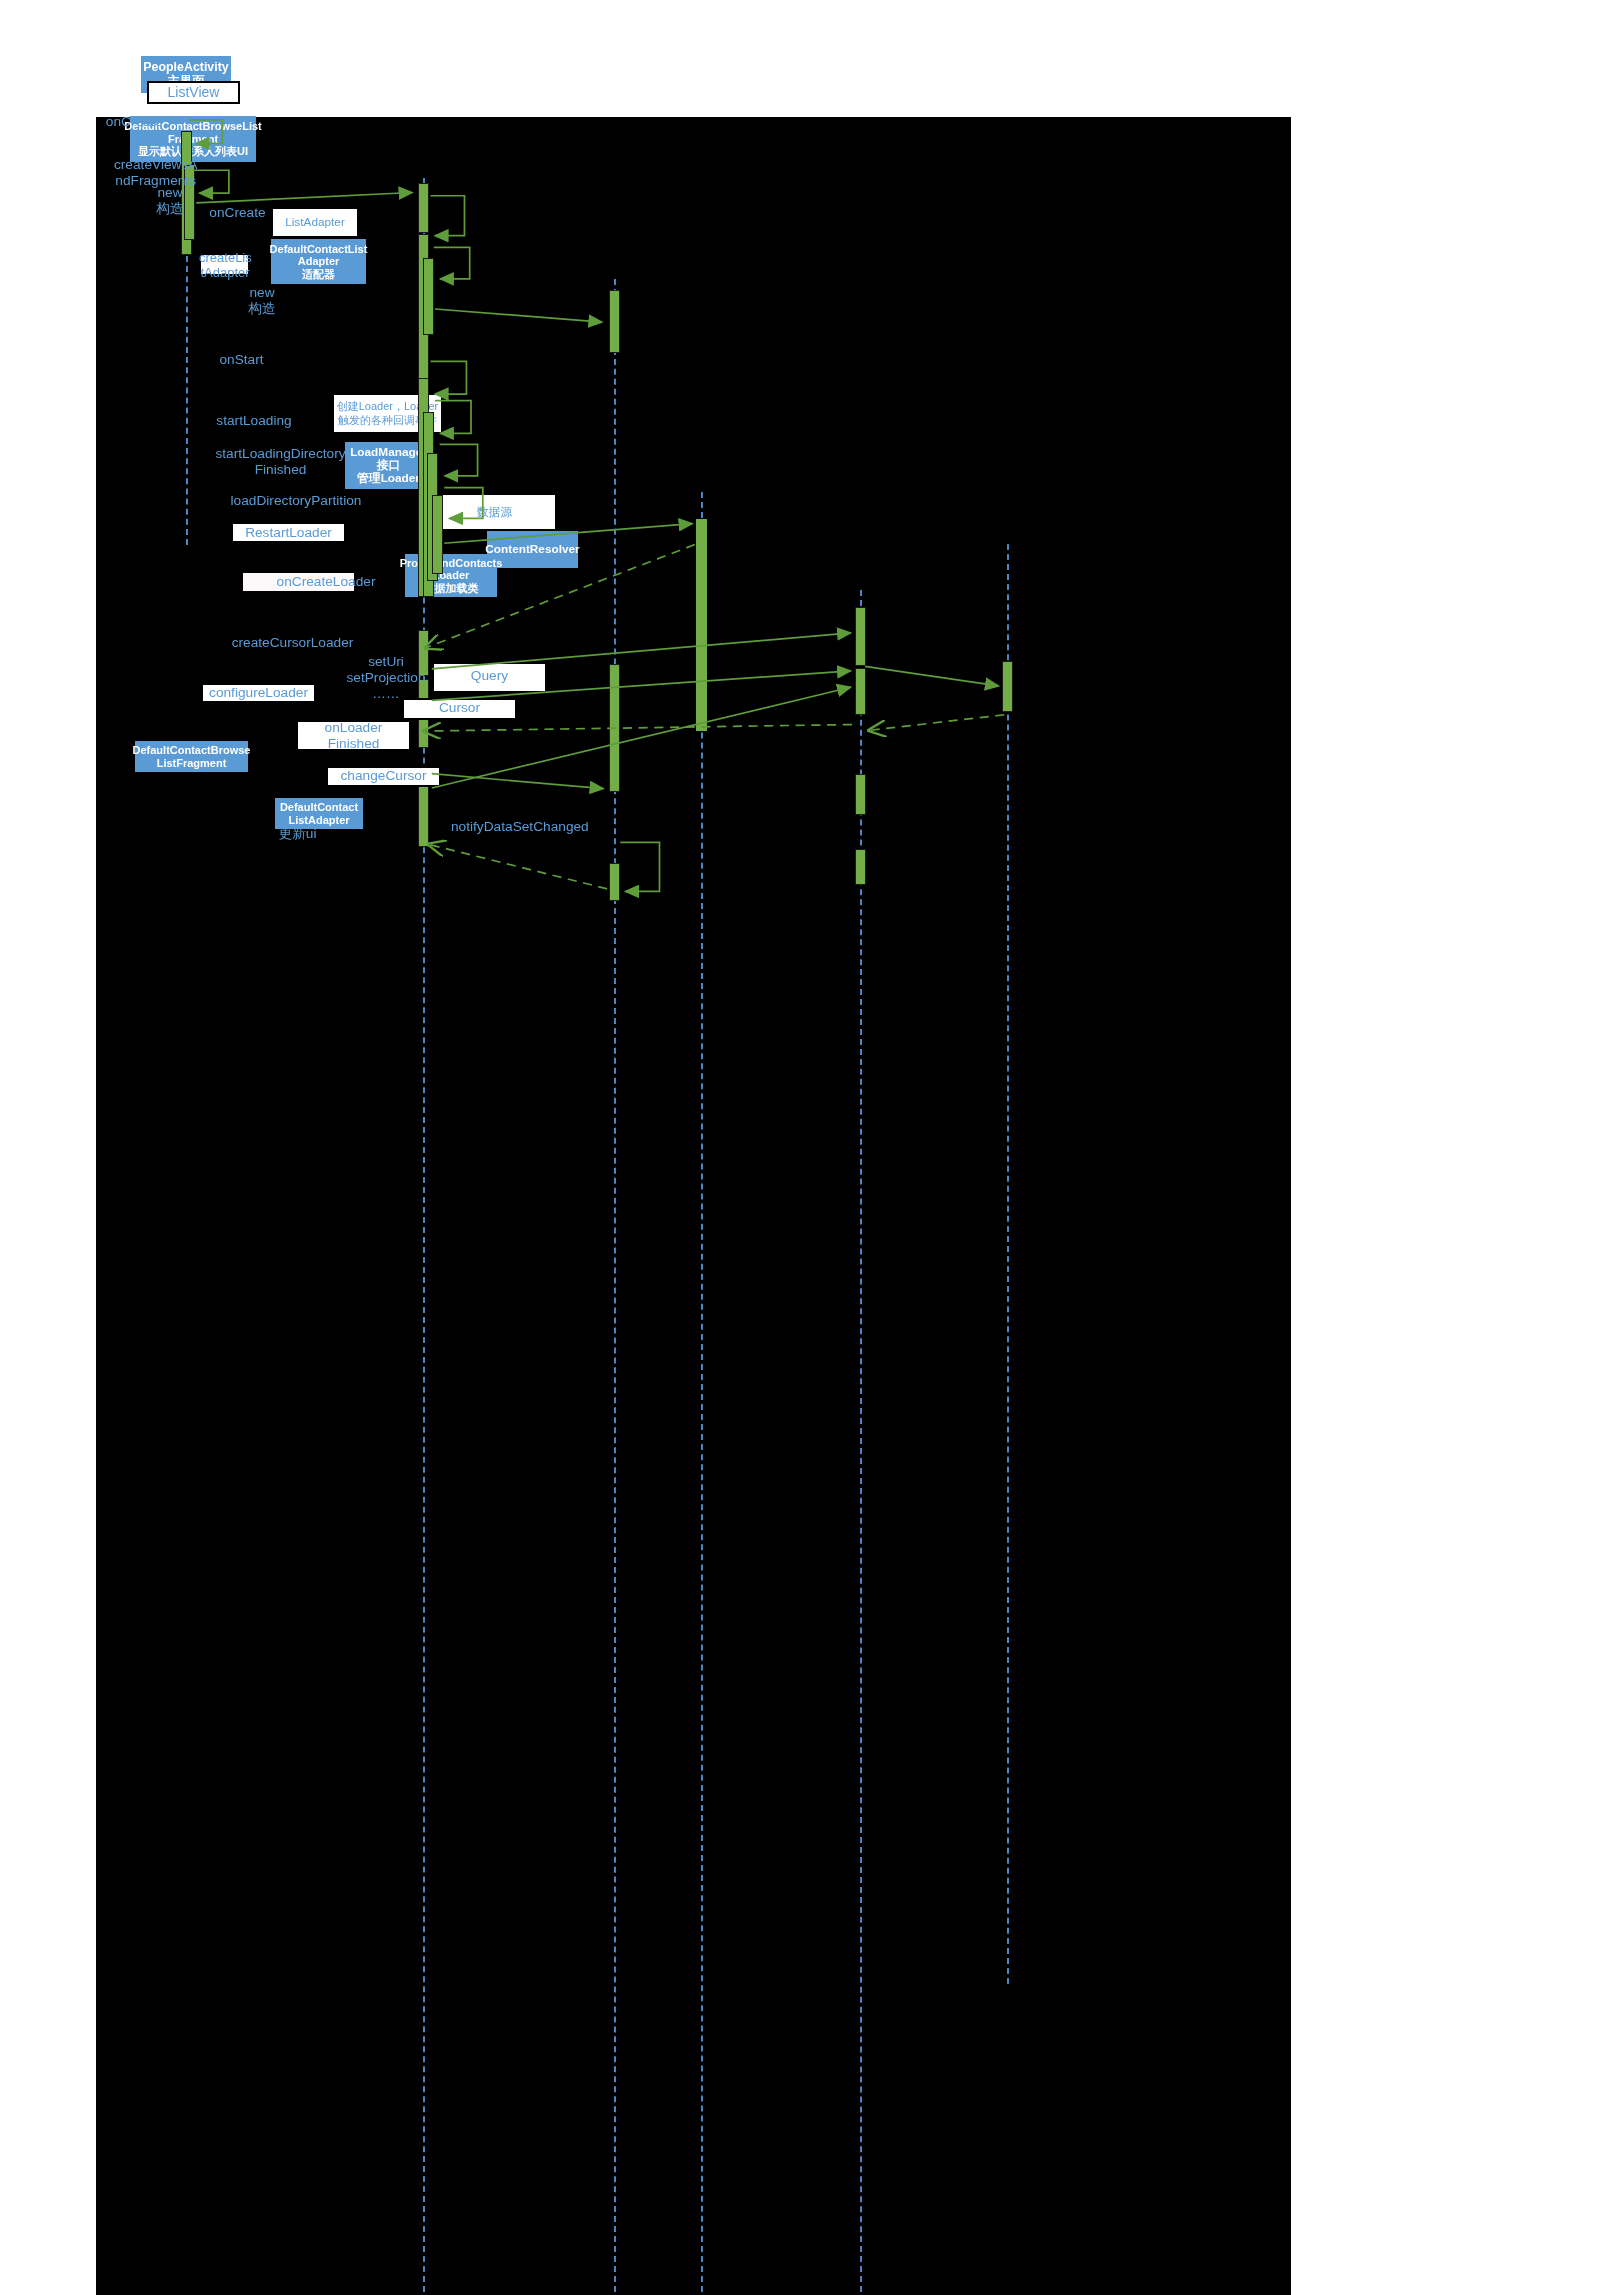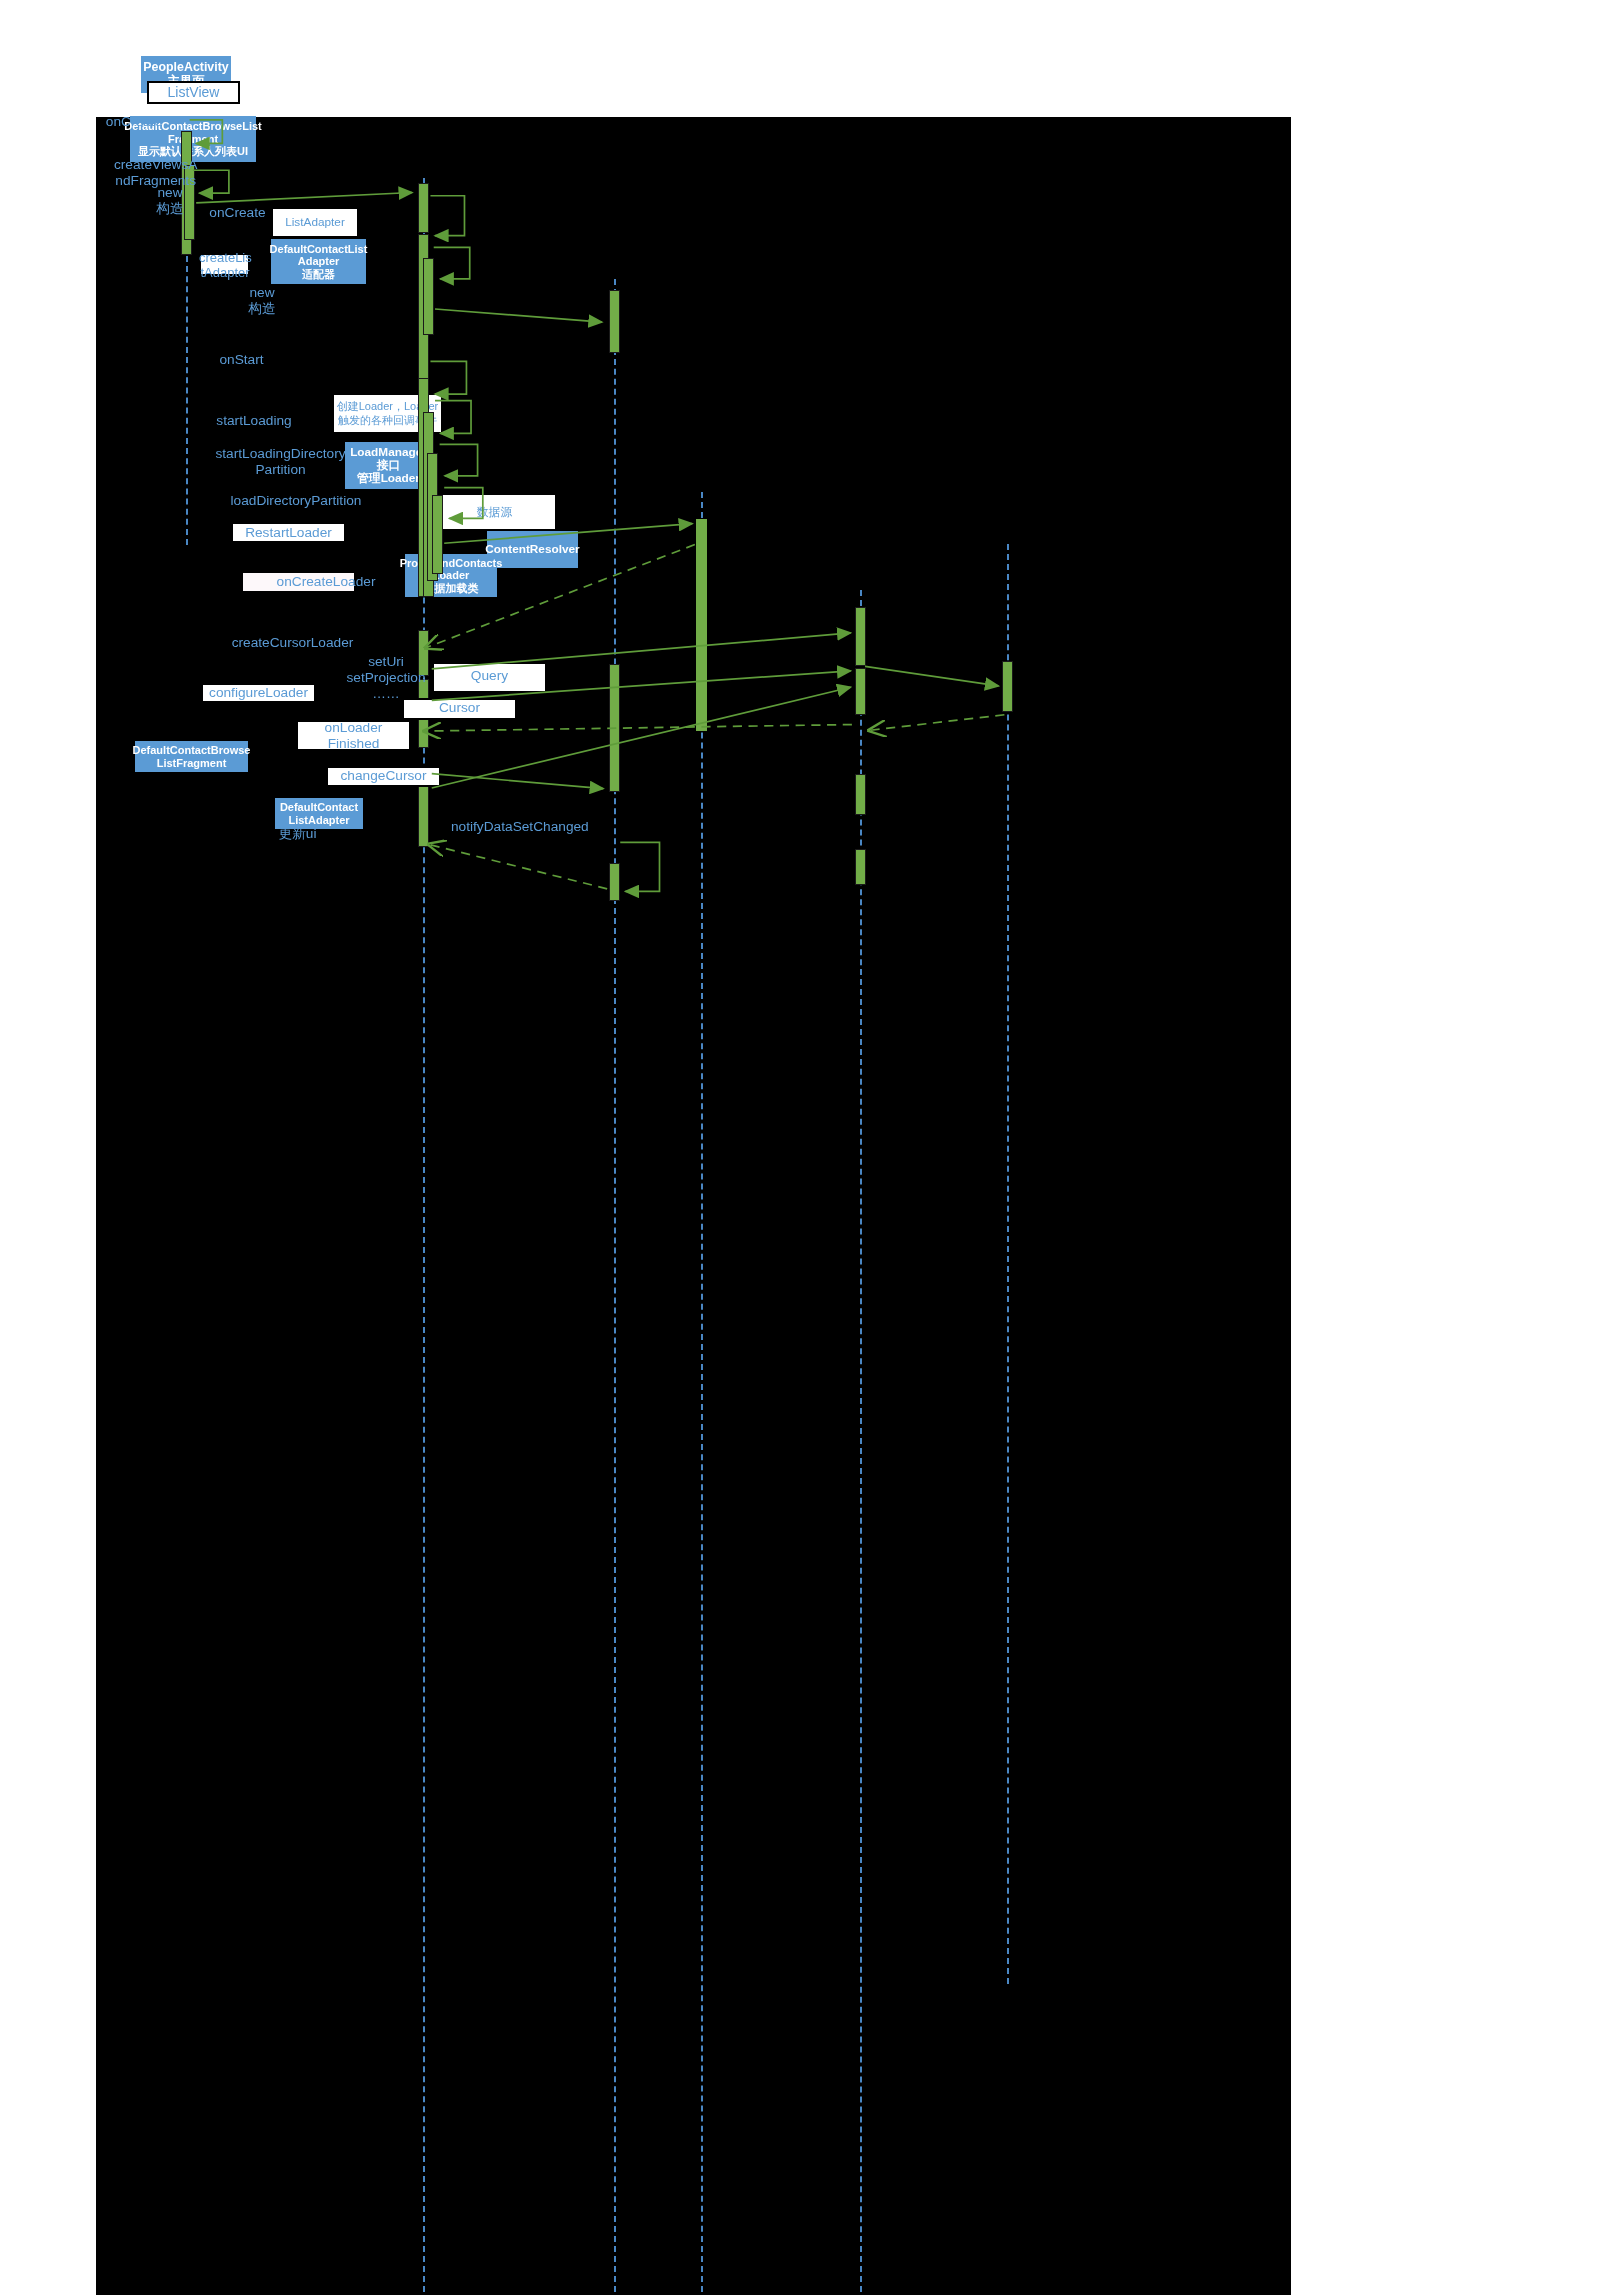"startLoadingDirectory" div.mlabel { text: Partition -> Finished }
